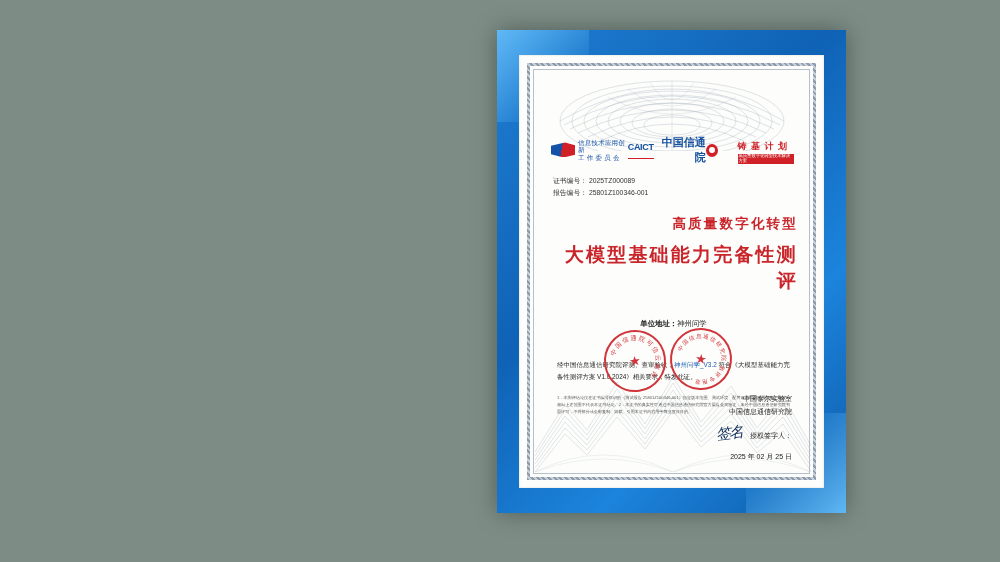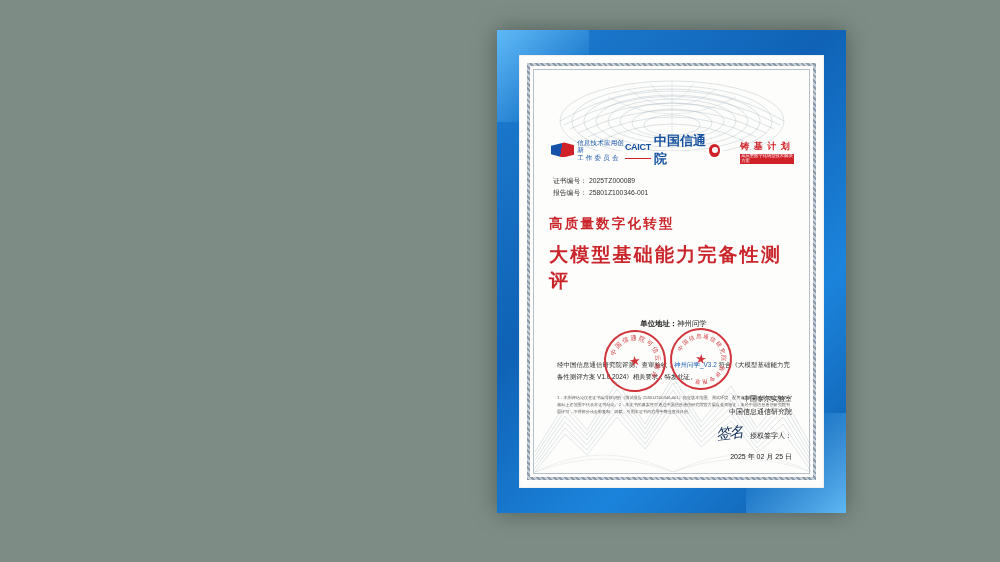"中国信通院" #logo-caict .caict-cn { font-size: 13px -> 11px; text-align: none -> right }
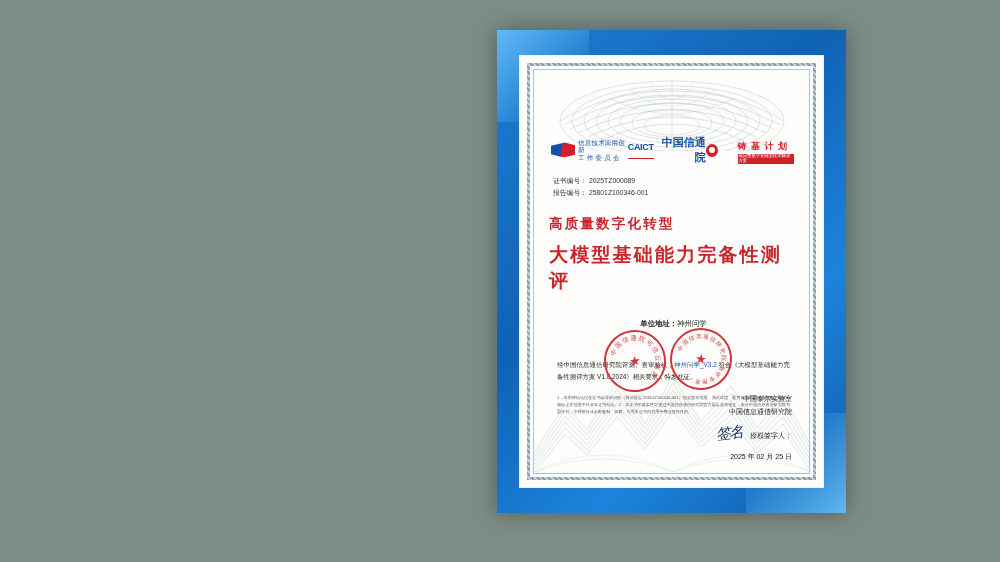"高质量数字化转型" #titles { text-align: left -> right }
